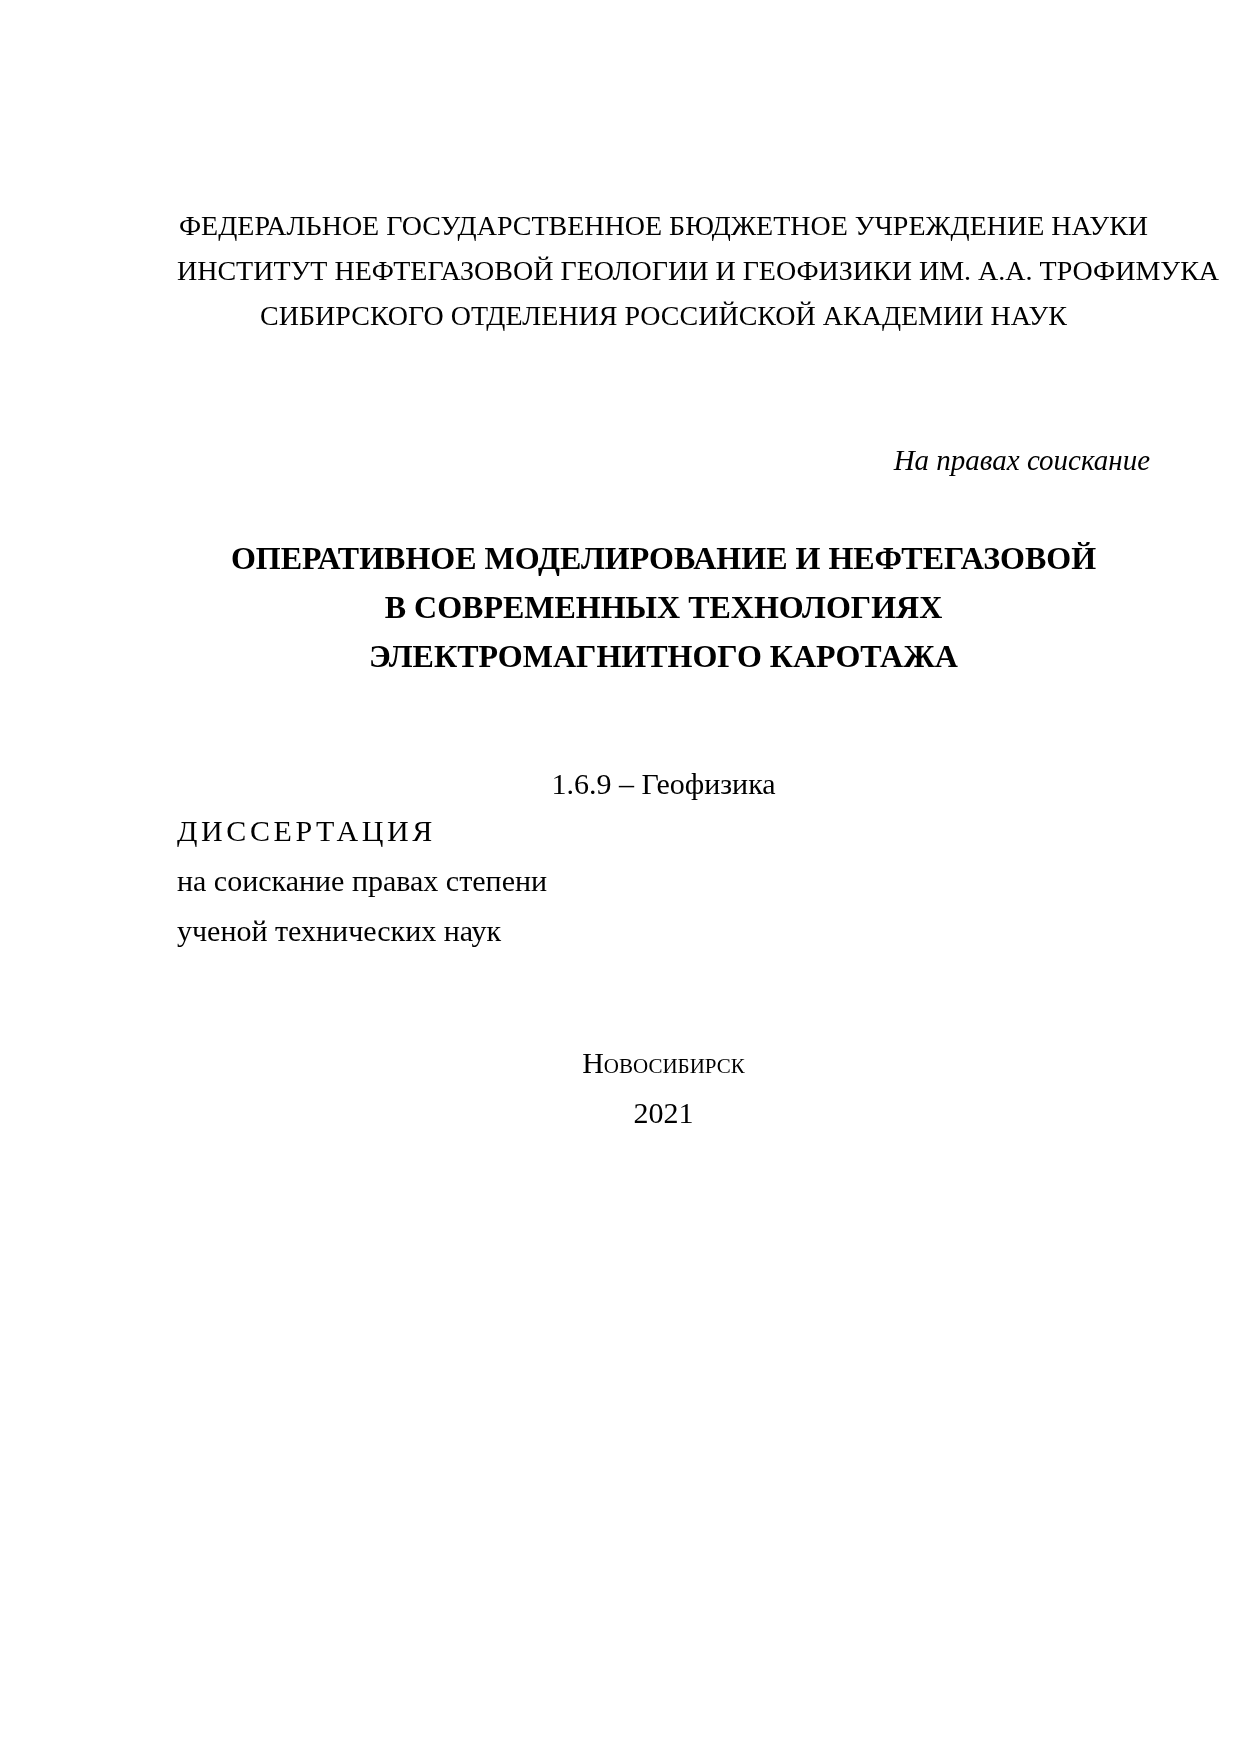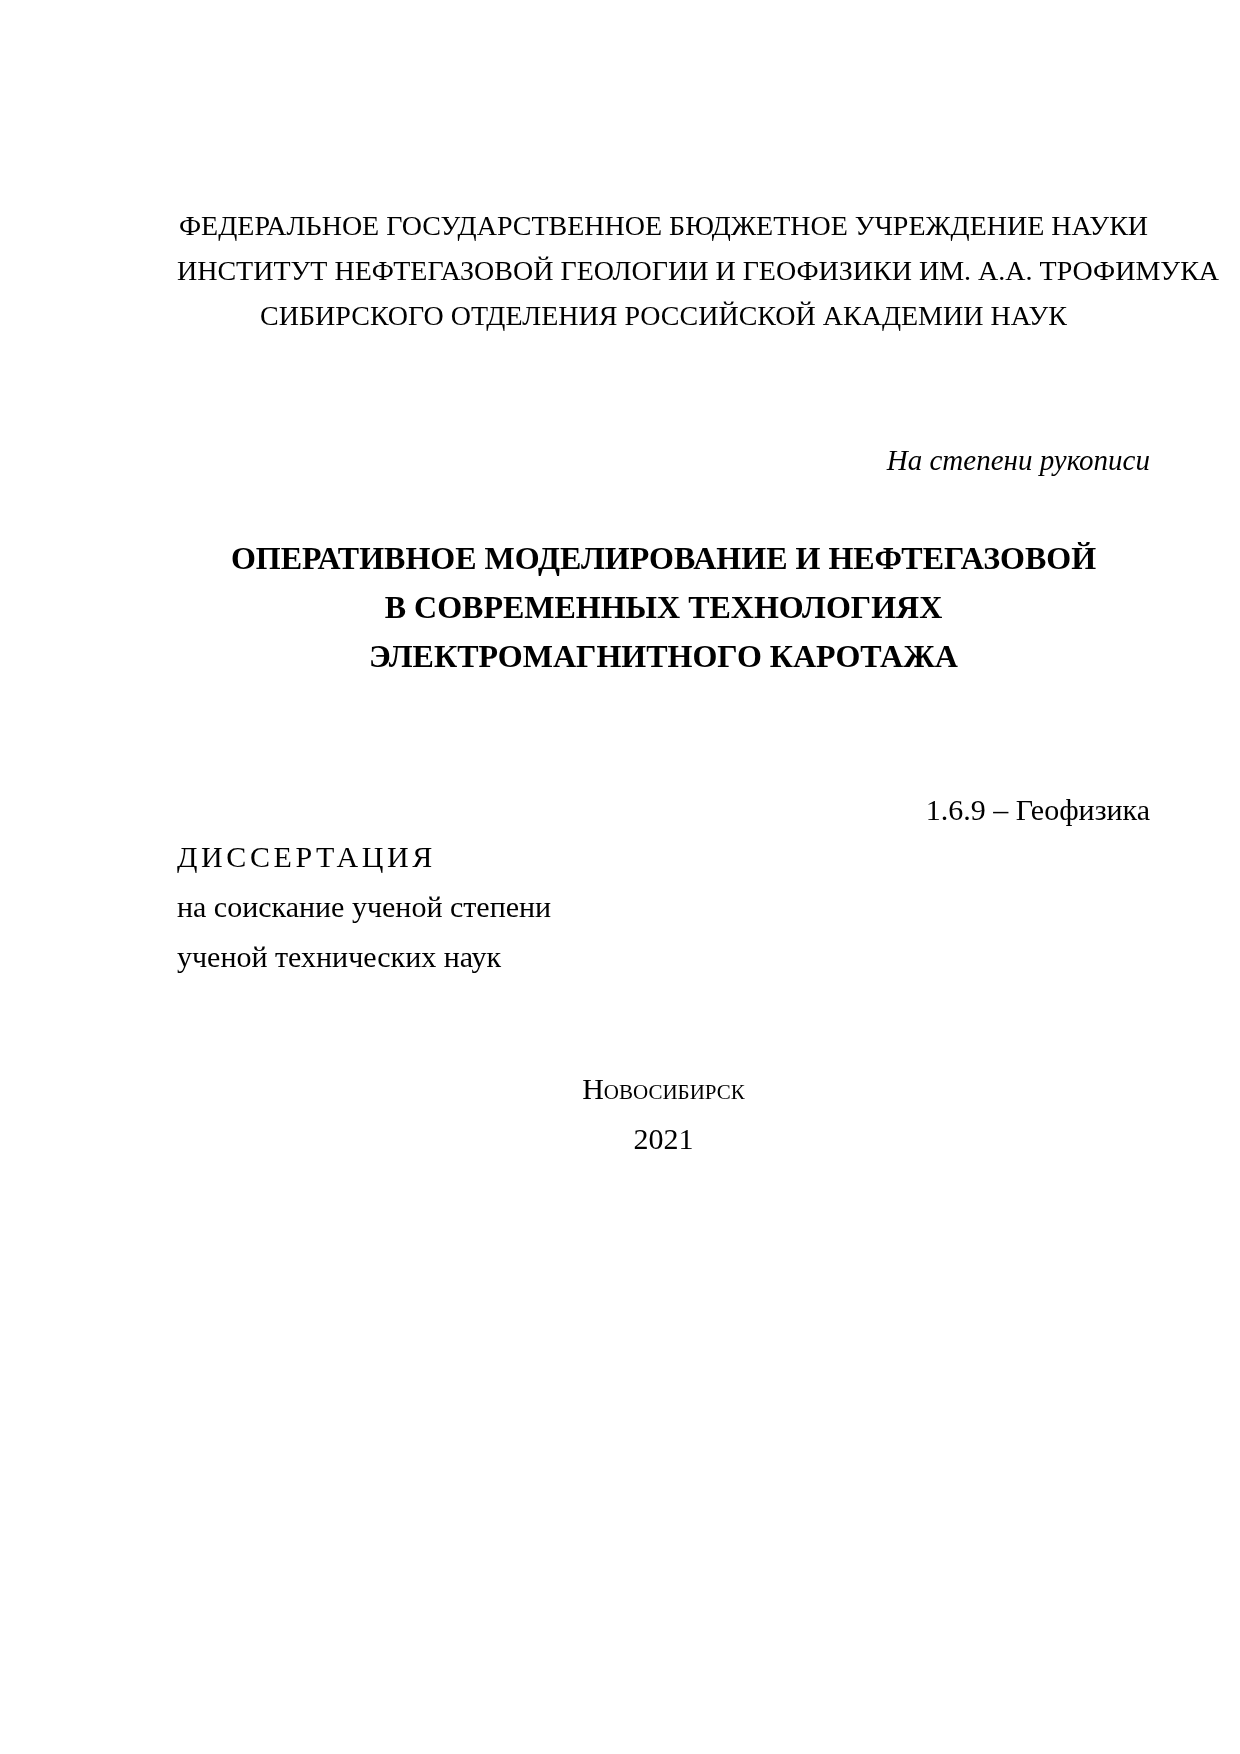"На степени рукописи" div.manuscript-note { text: степени рукописи -> правах соискание }
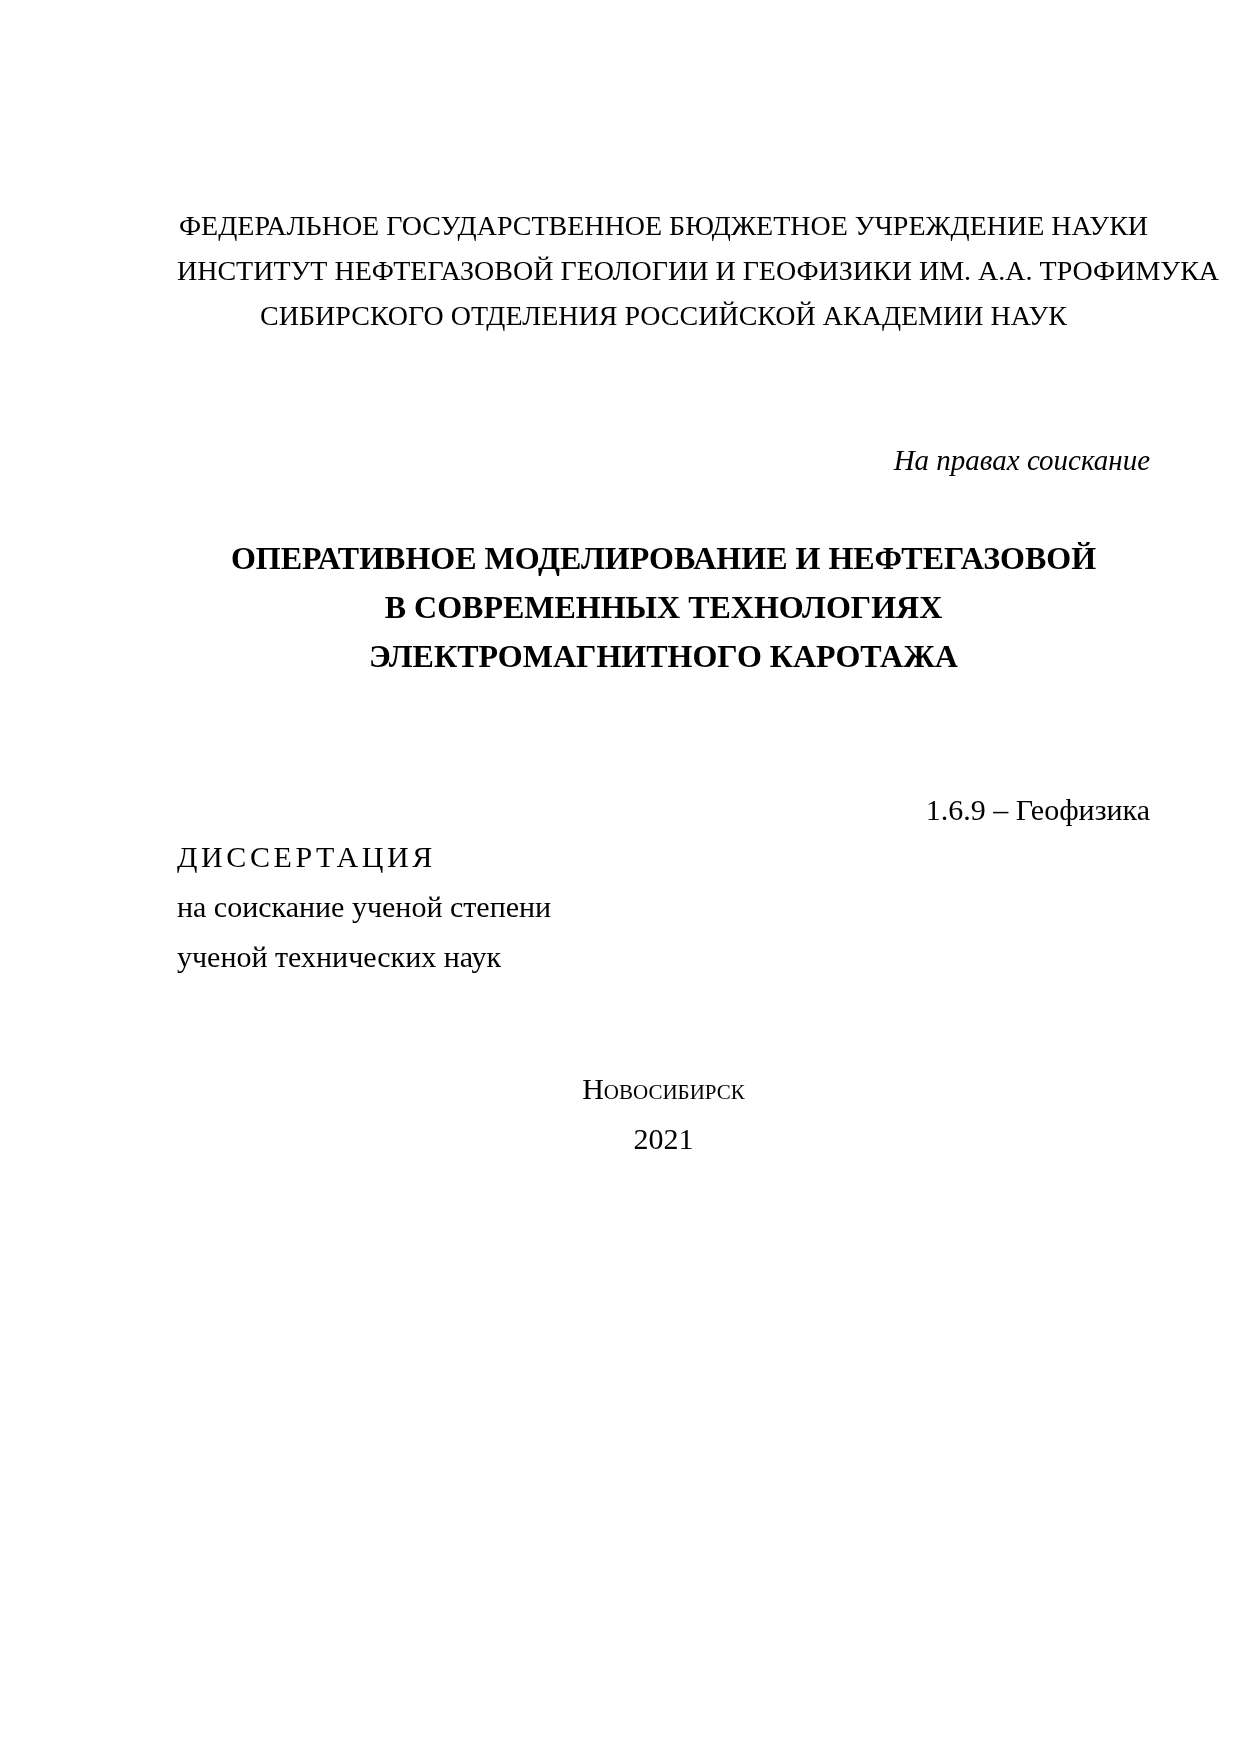"1.6.9 – Геофизика" .specialty { margin-top: 106px -> 80px; text-align: right -> center }
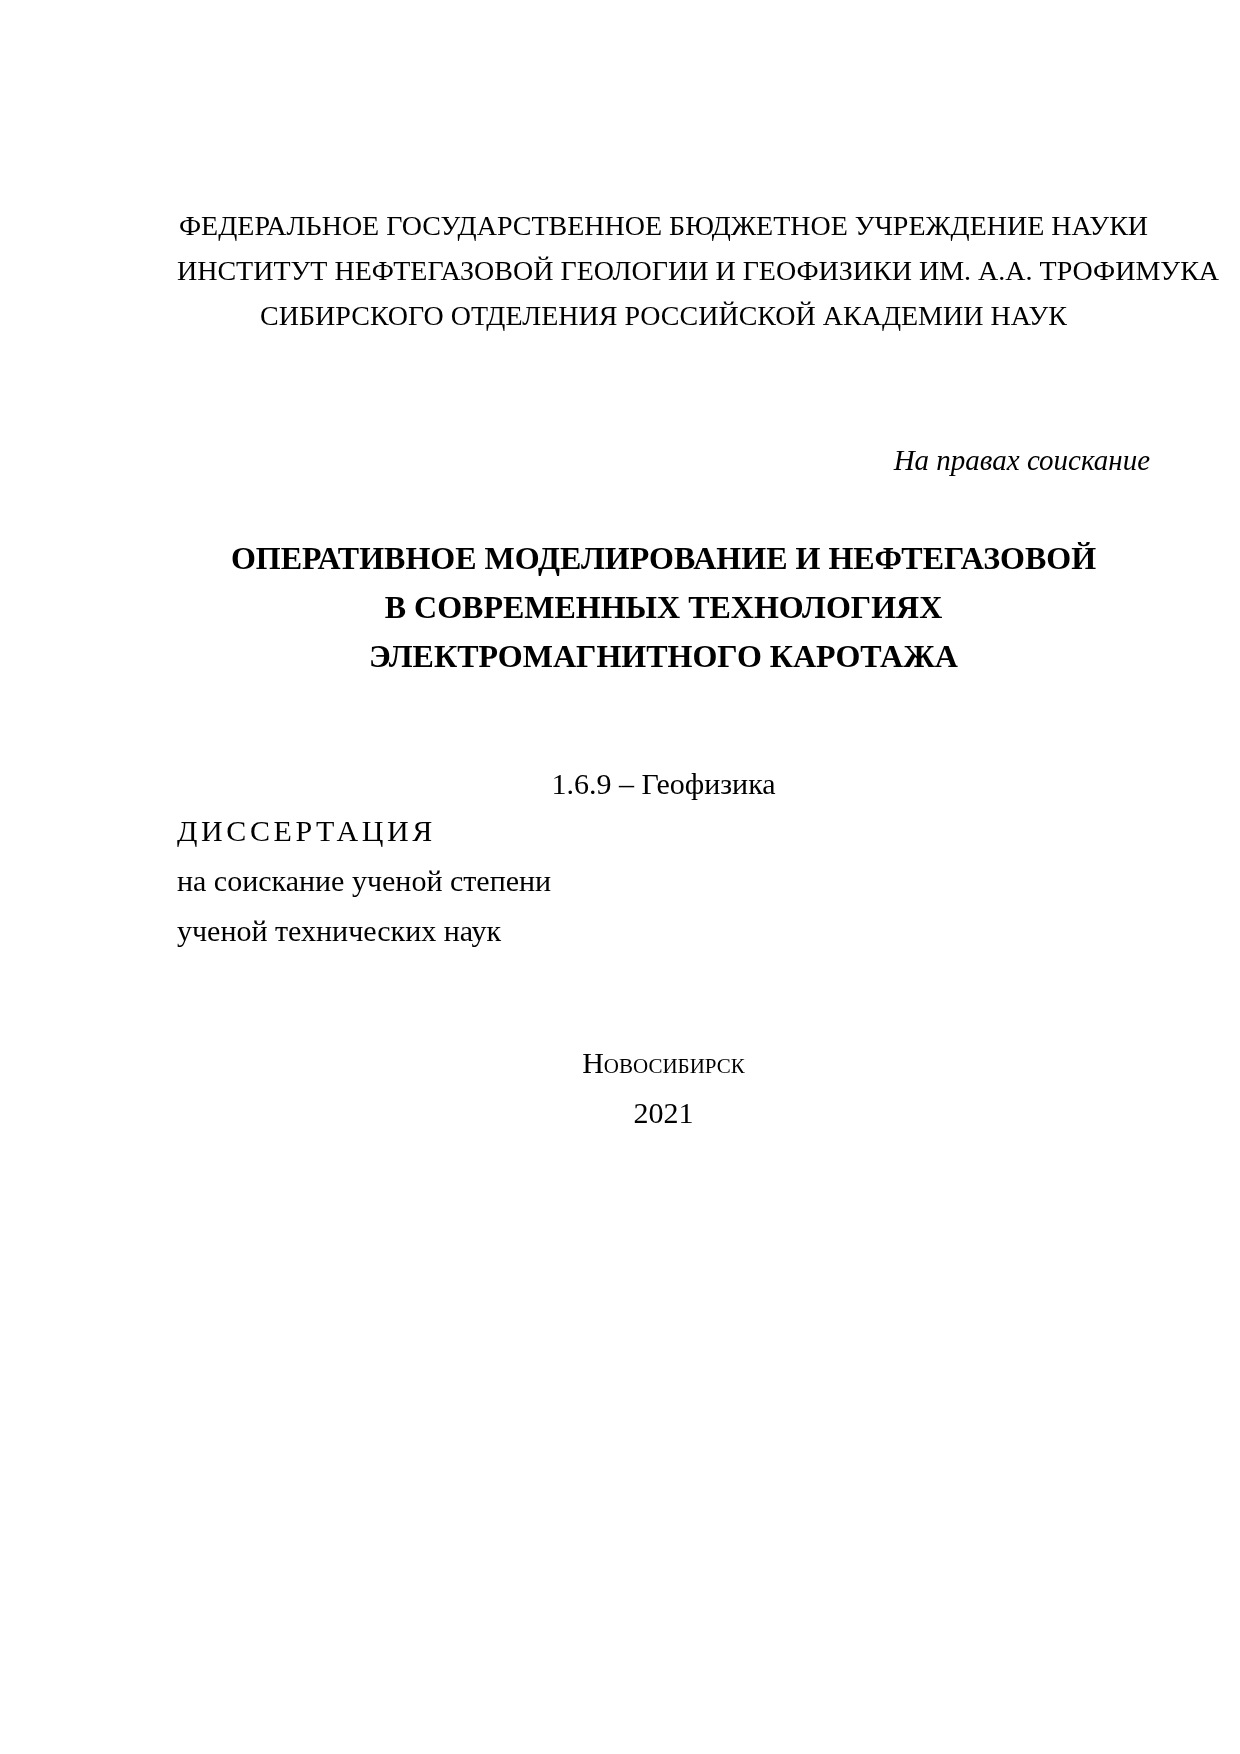"на соискание ученой степени" div { text: ученой -> правах }
